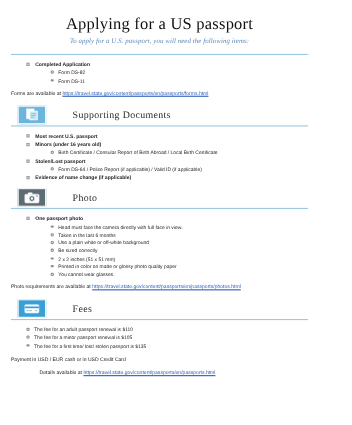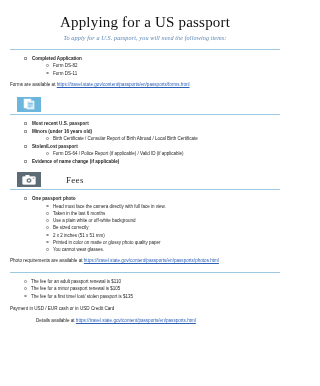"Supporting Documents" span.sect-title { html: none -> <span>Supporting Documents</span> }
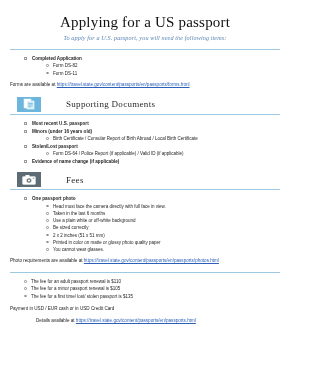"Fees" span.sect-title { text: Fees -> Photo }
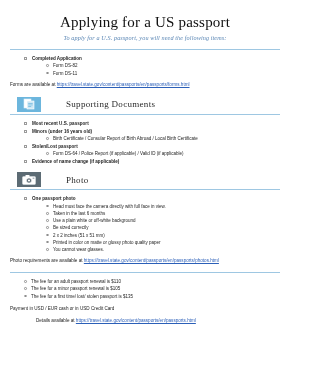"Fees" div.section-head { html: none -> <div> <span> <svg> <rect></rect> <rect></rect> <rect></rect> <rect></rect> </svg> </span> <span>Fees</span> </div> }
